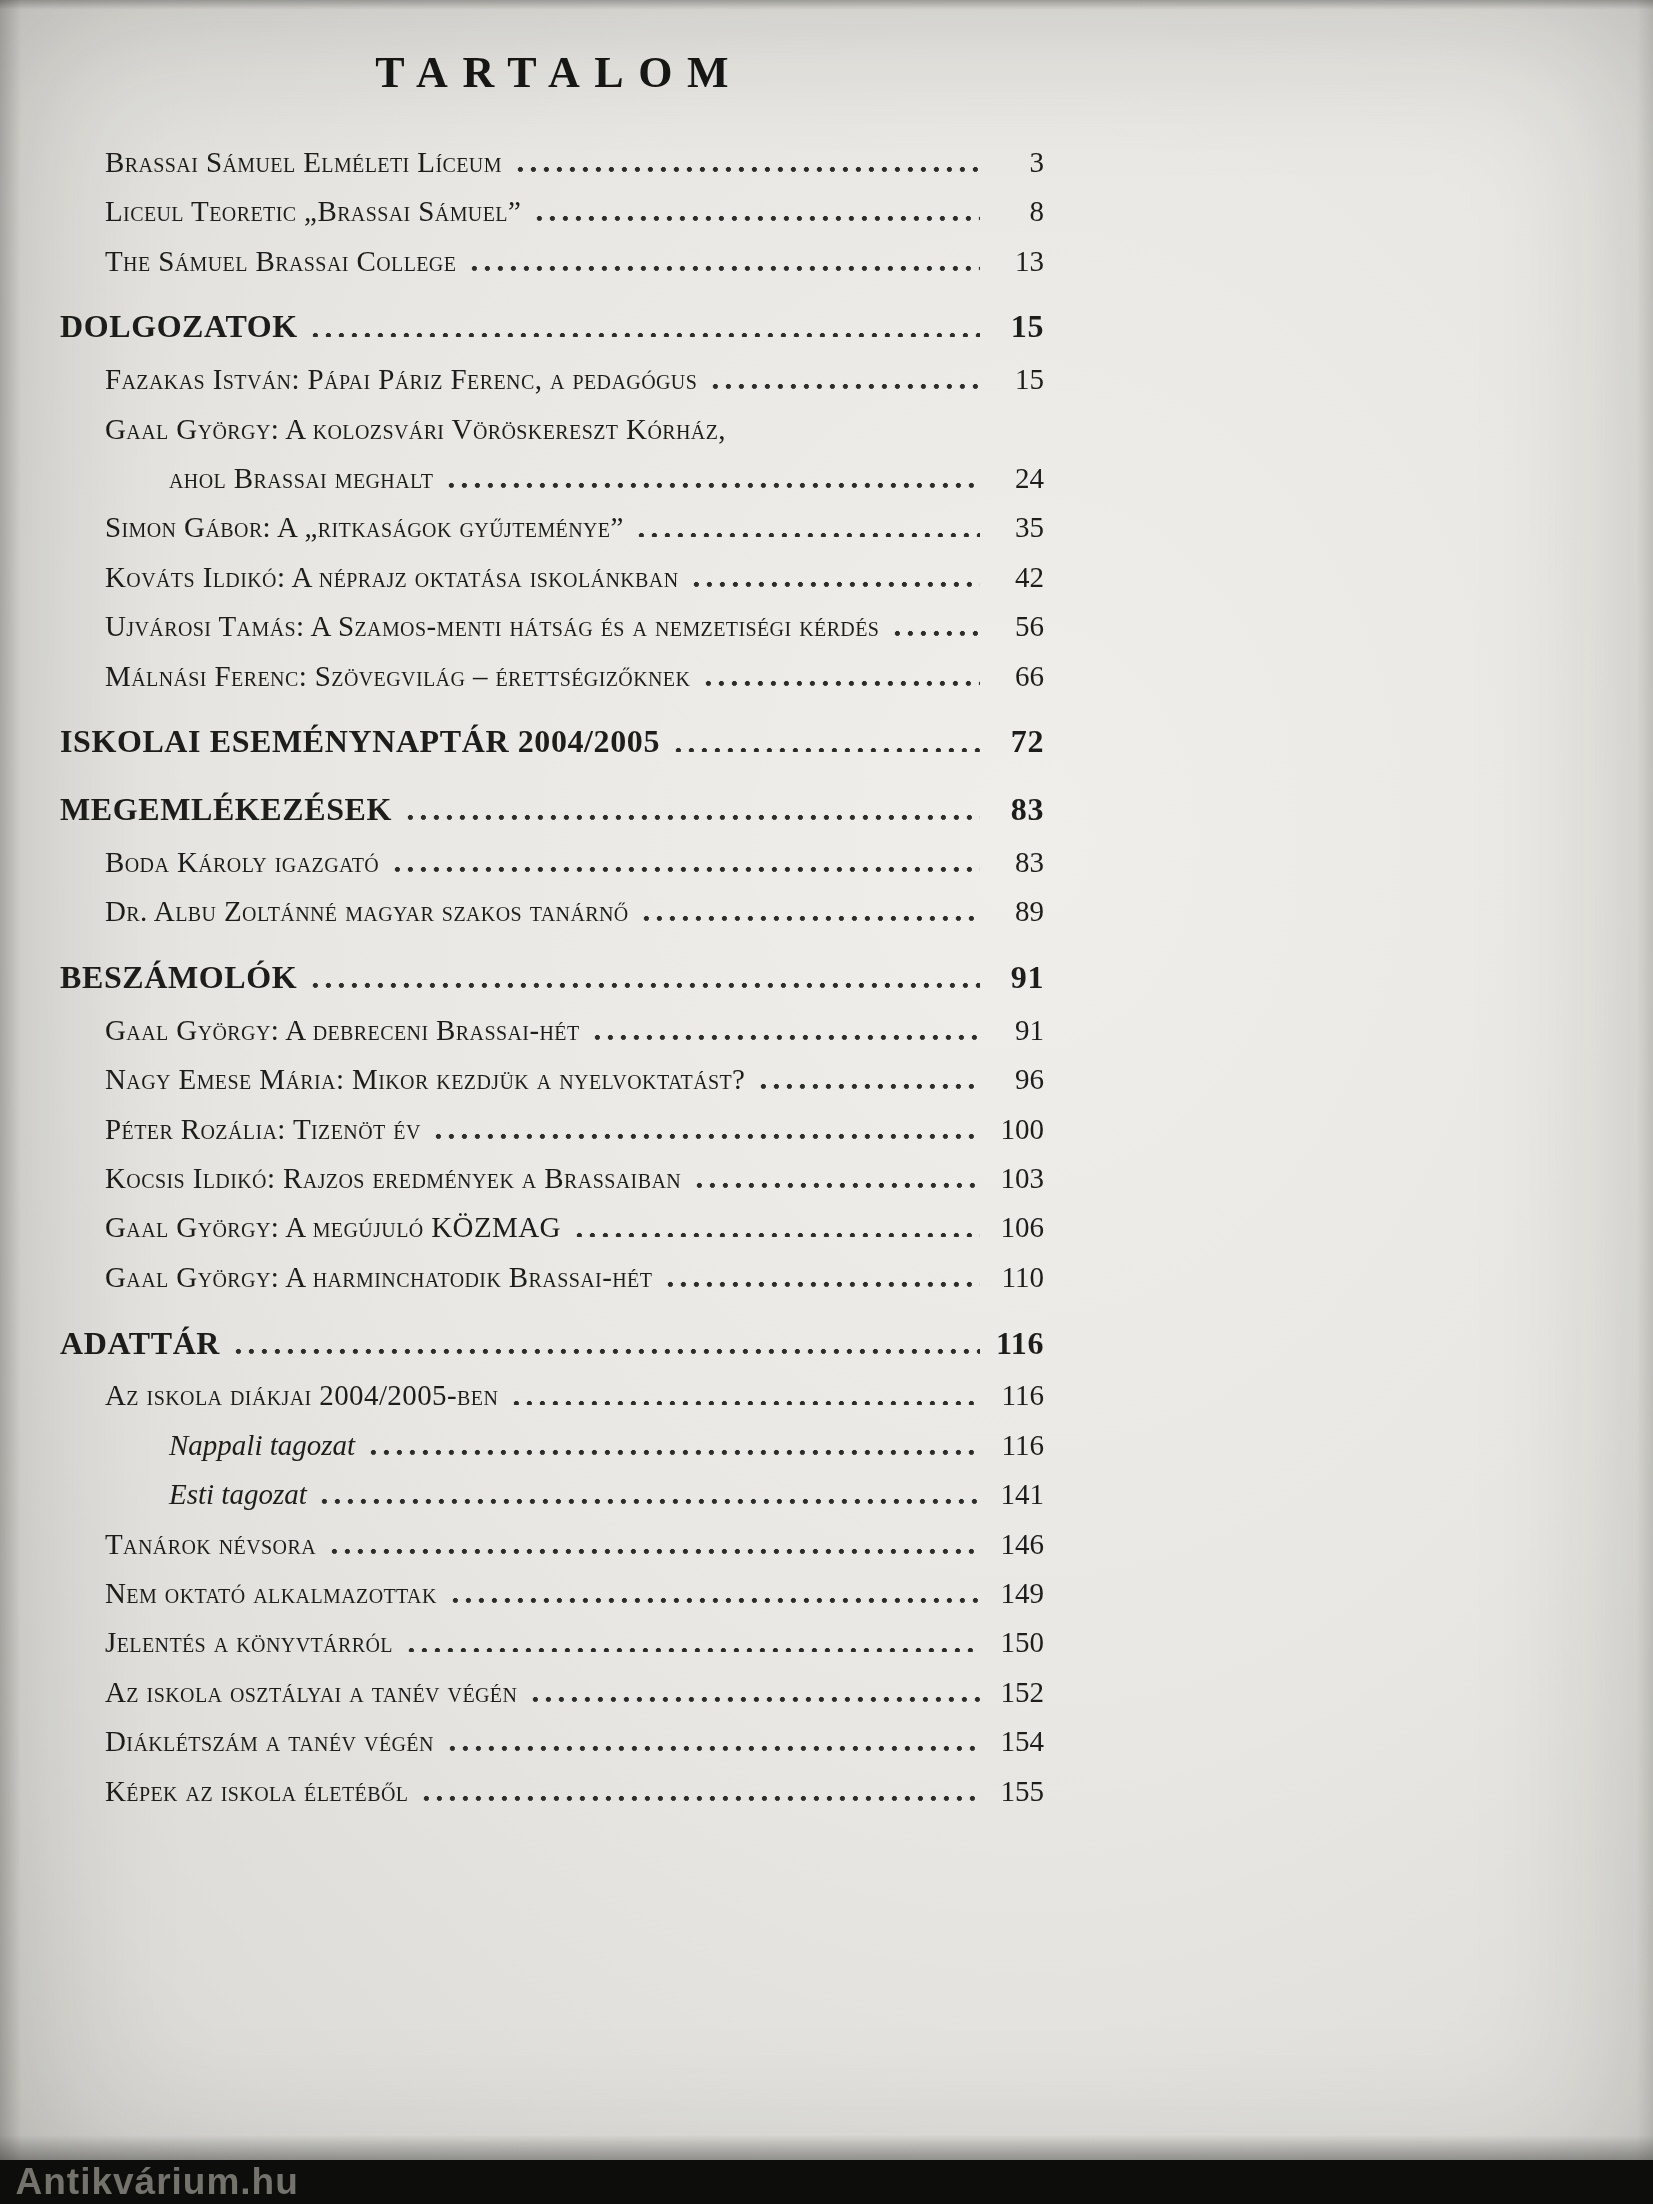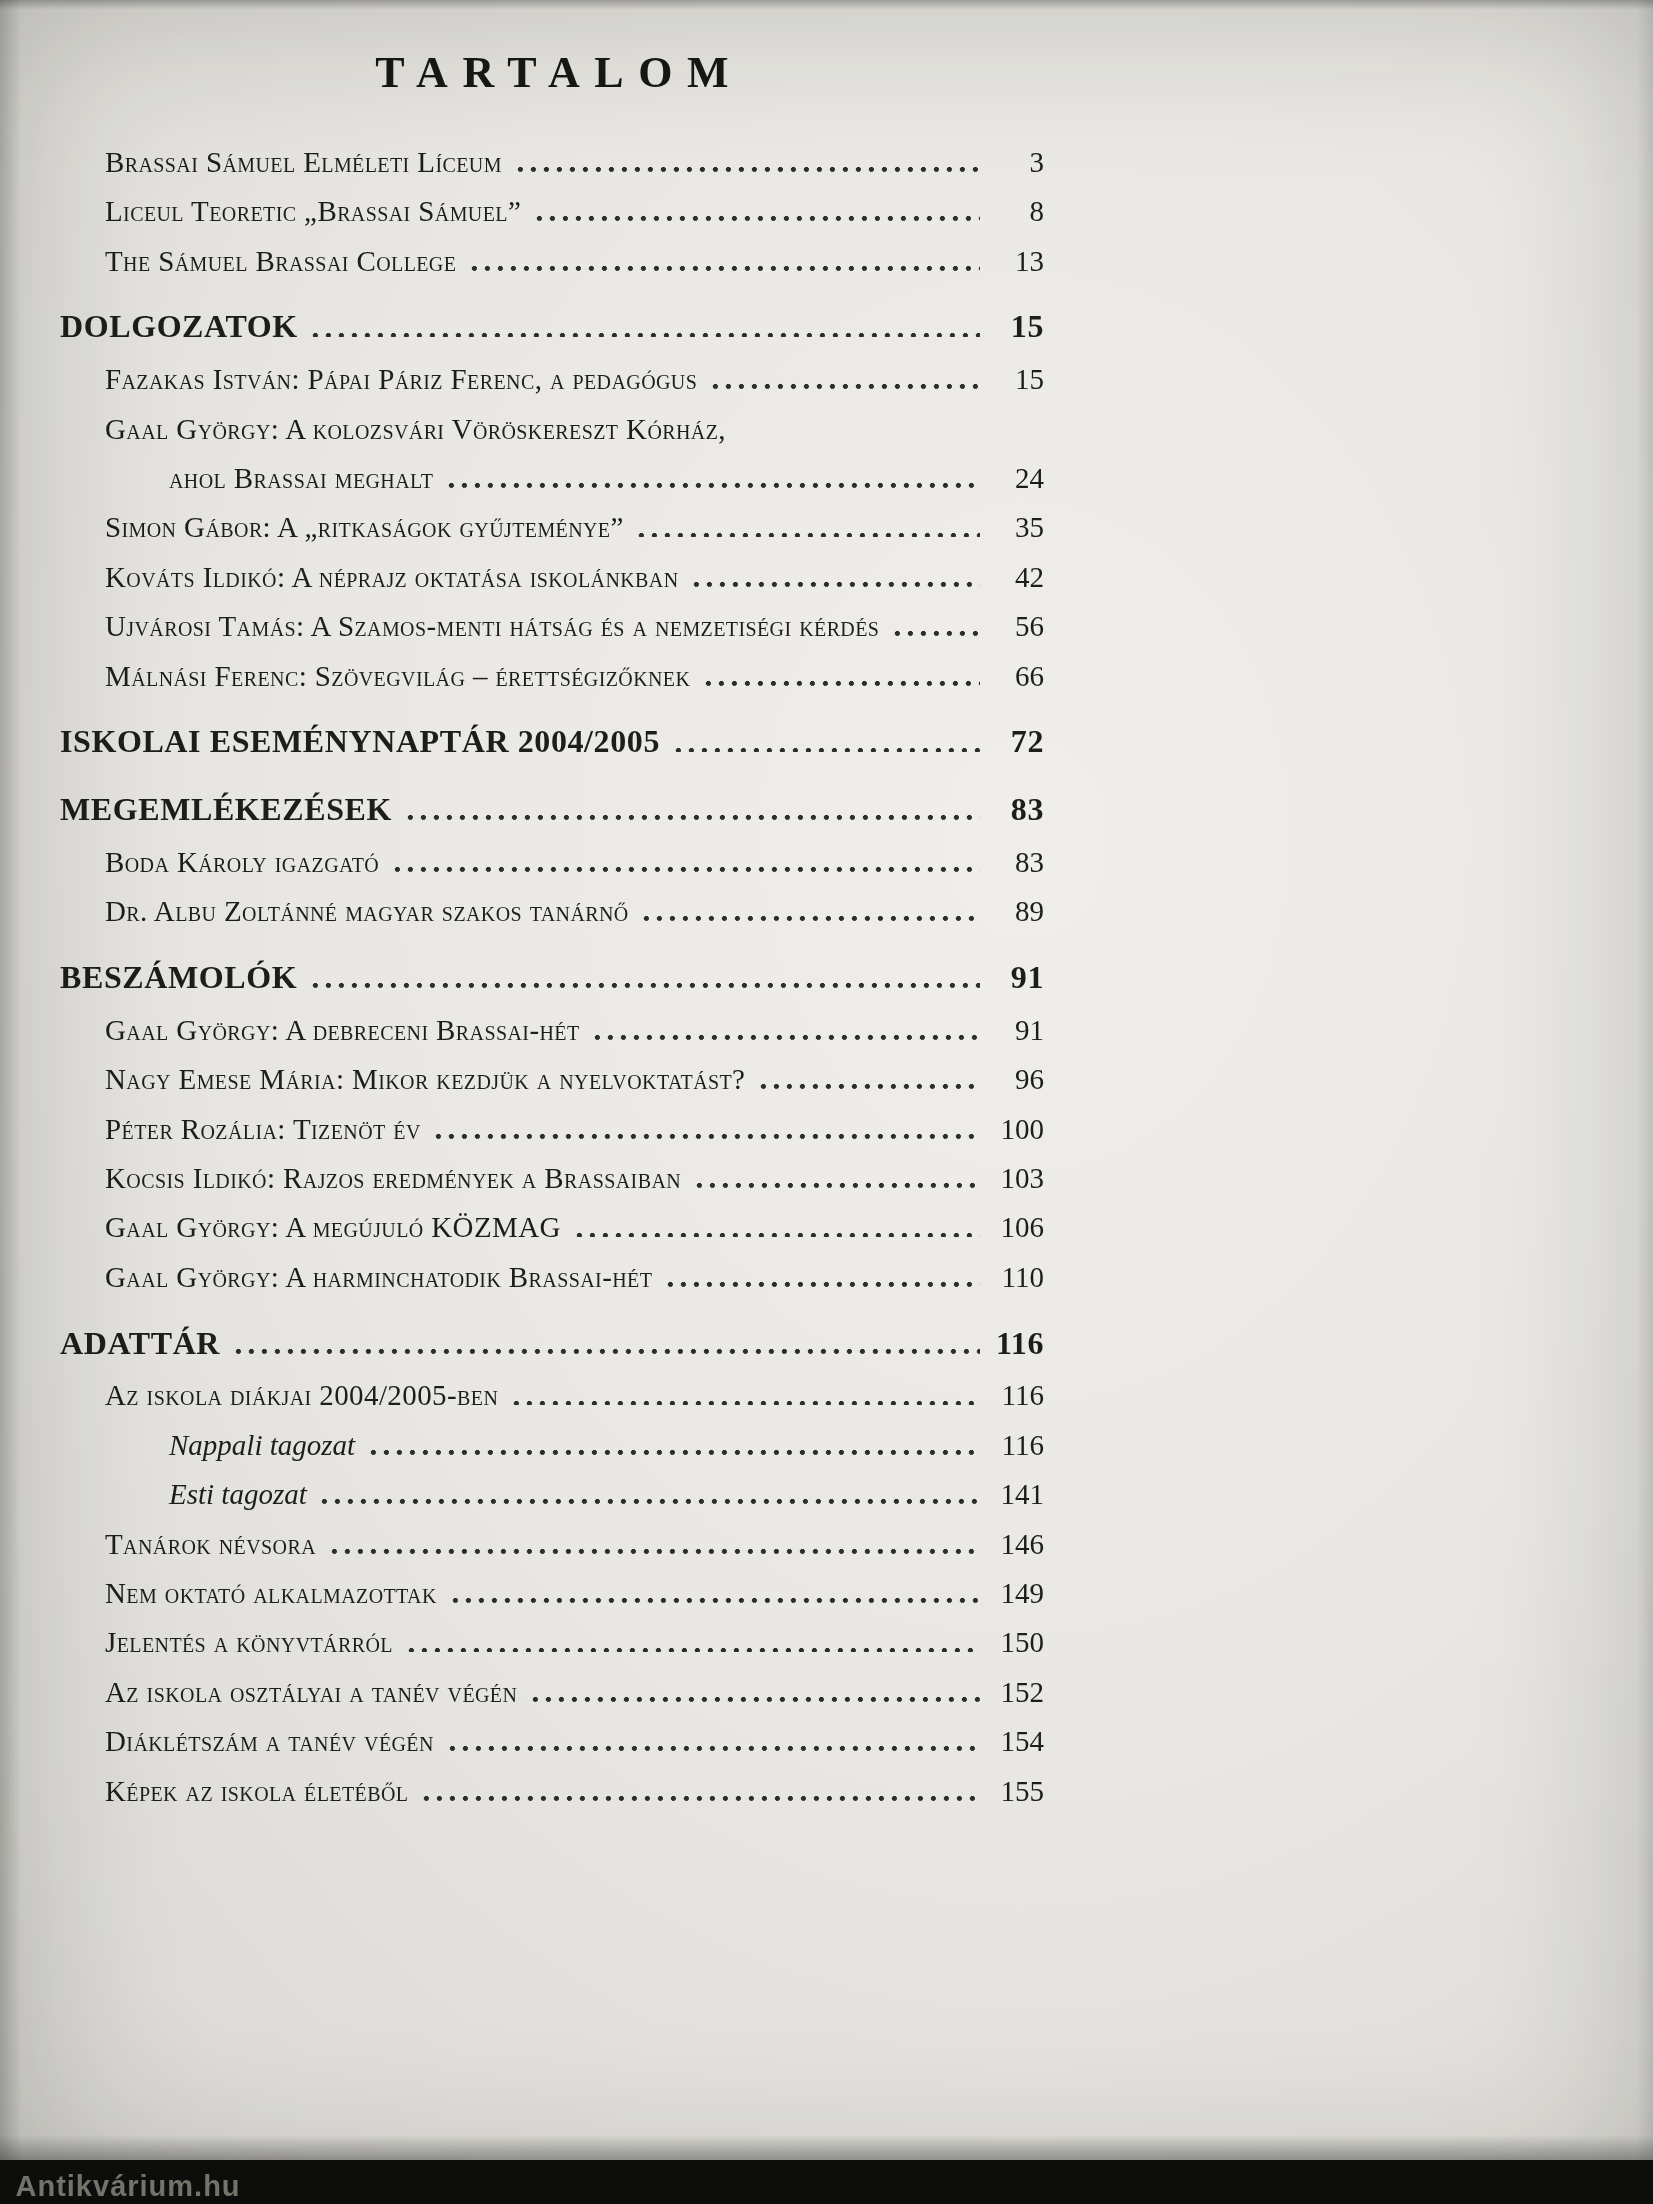"Antikvárium.hu" .watermark { font-size: 29px -> 37px }
